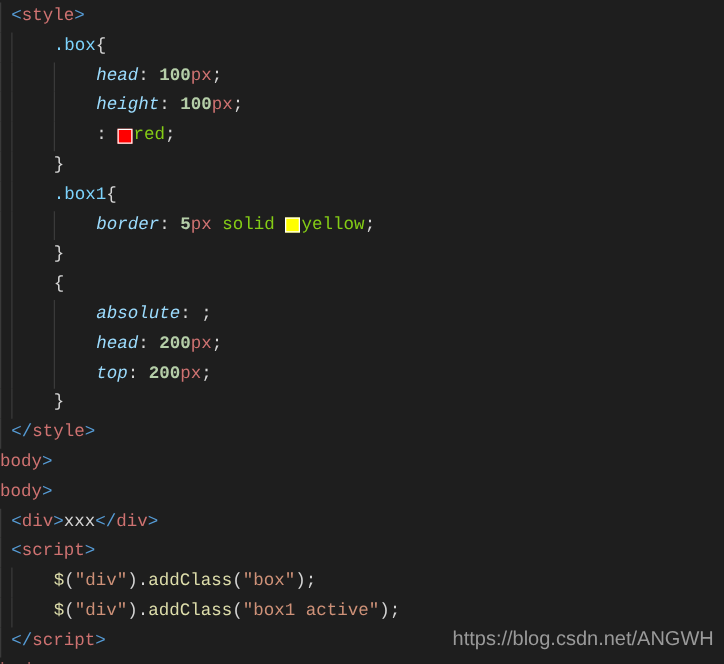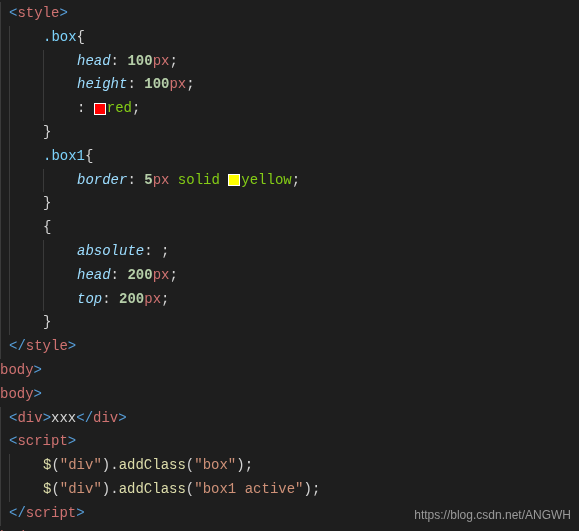"https://blog.csdn.net/ANGWH" .watermark { font-size: 12px -> 16px }
